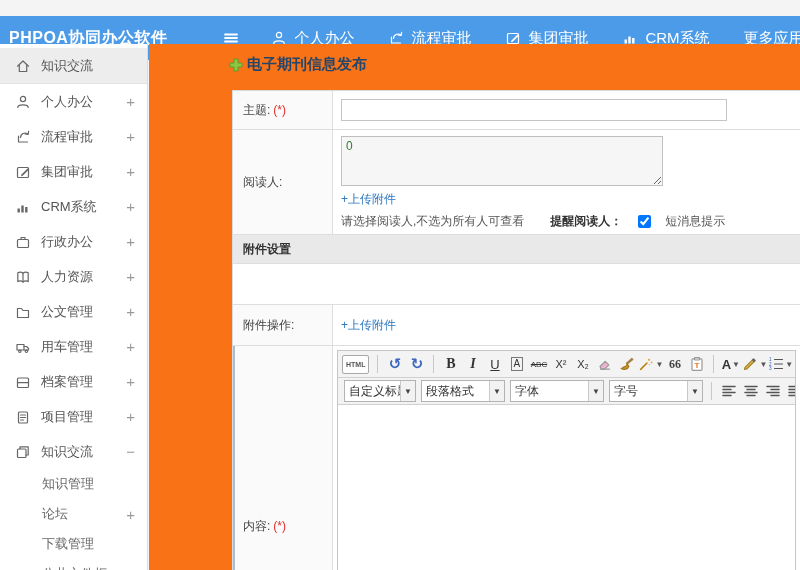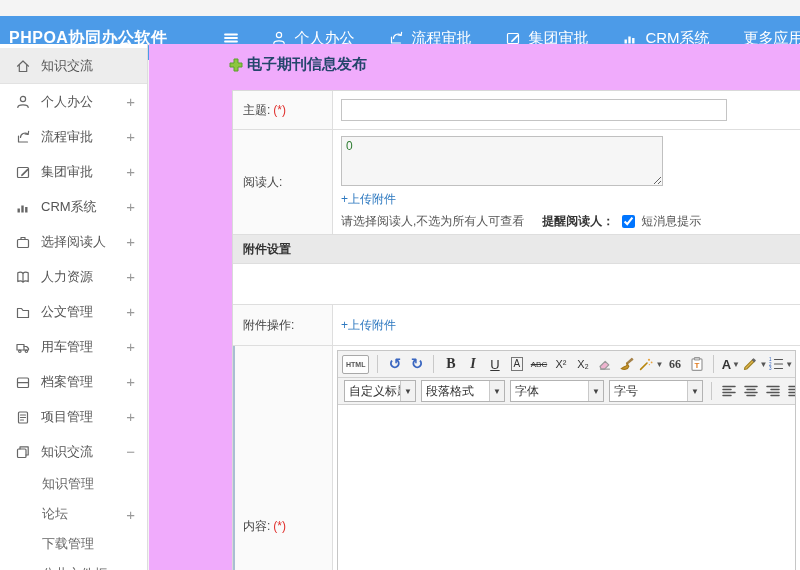"电子期刊信息发布" .main { background: #f0abfc -> #f97316 }
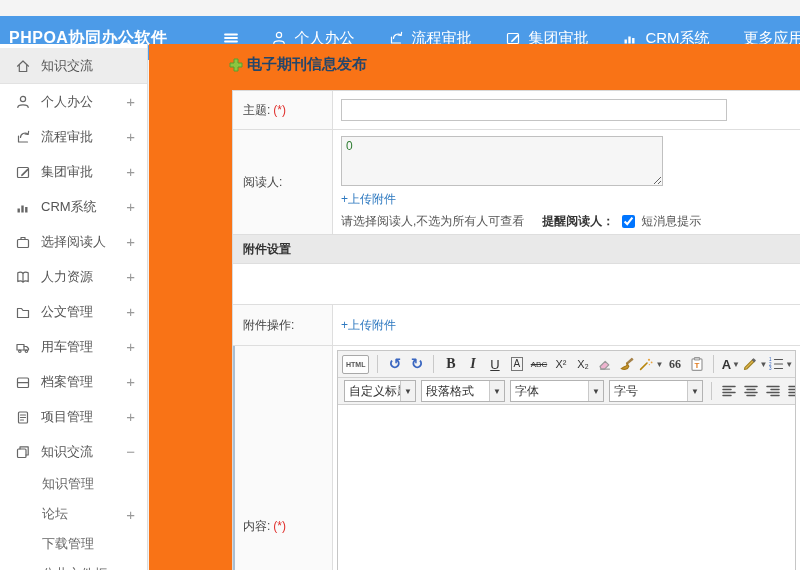"请选择阅读人,不选为所有人可查看" .reader-note { gap: 4px -> 12px }
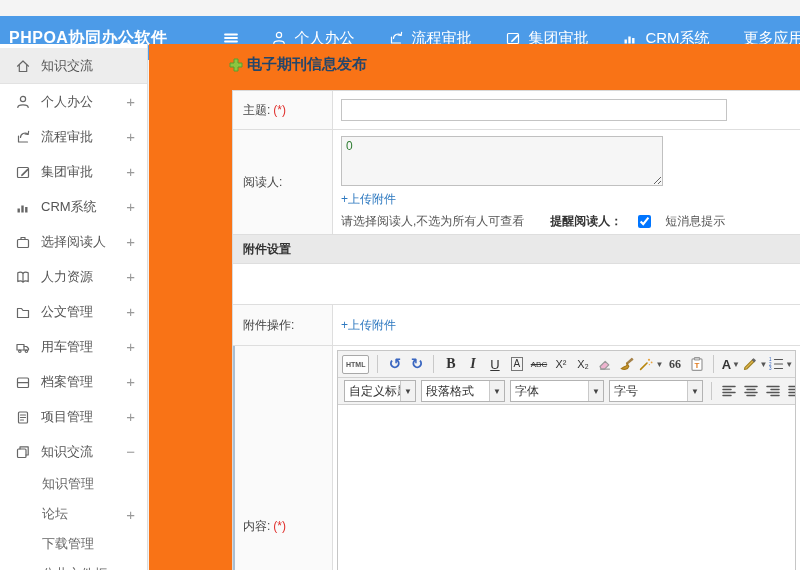"选择阅读人" span { text: 选择阅读人 -> 行政办公 }
